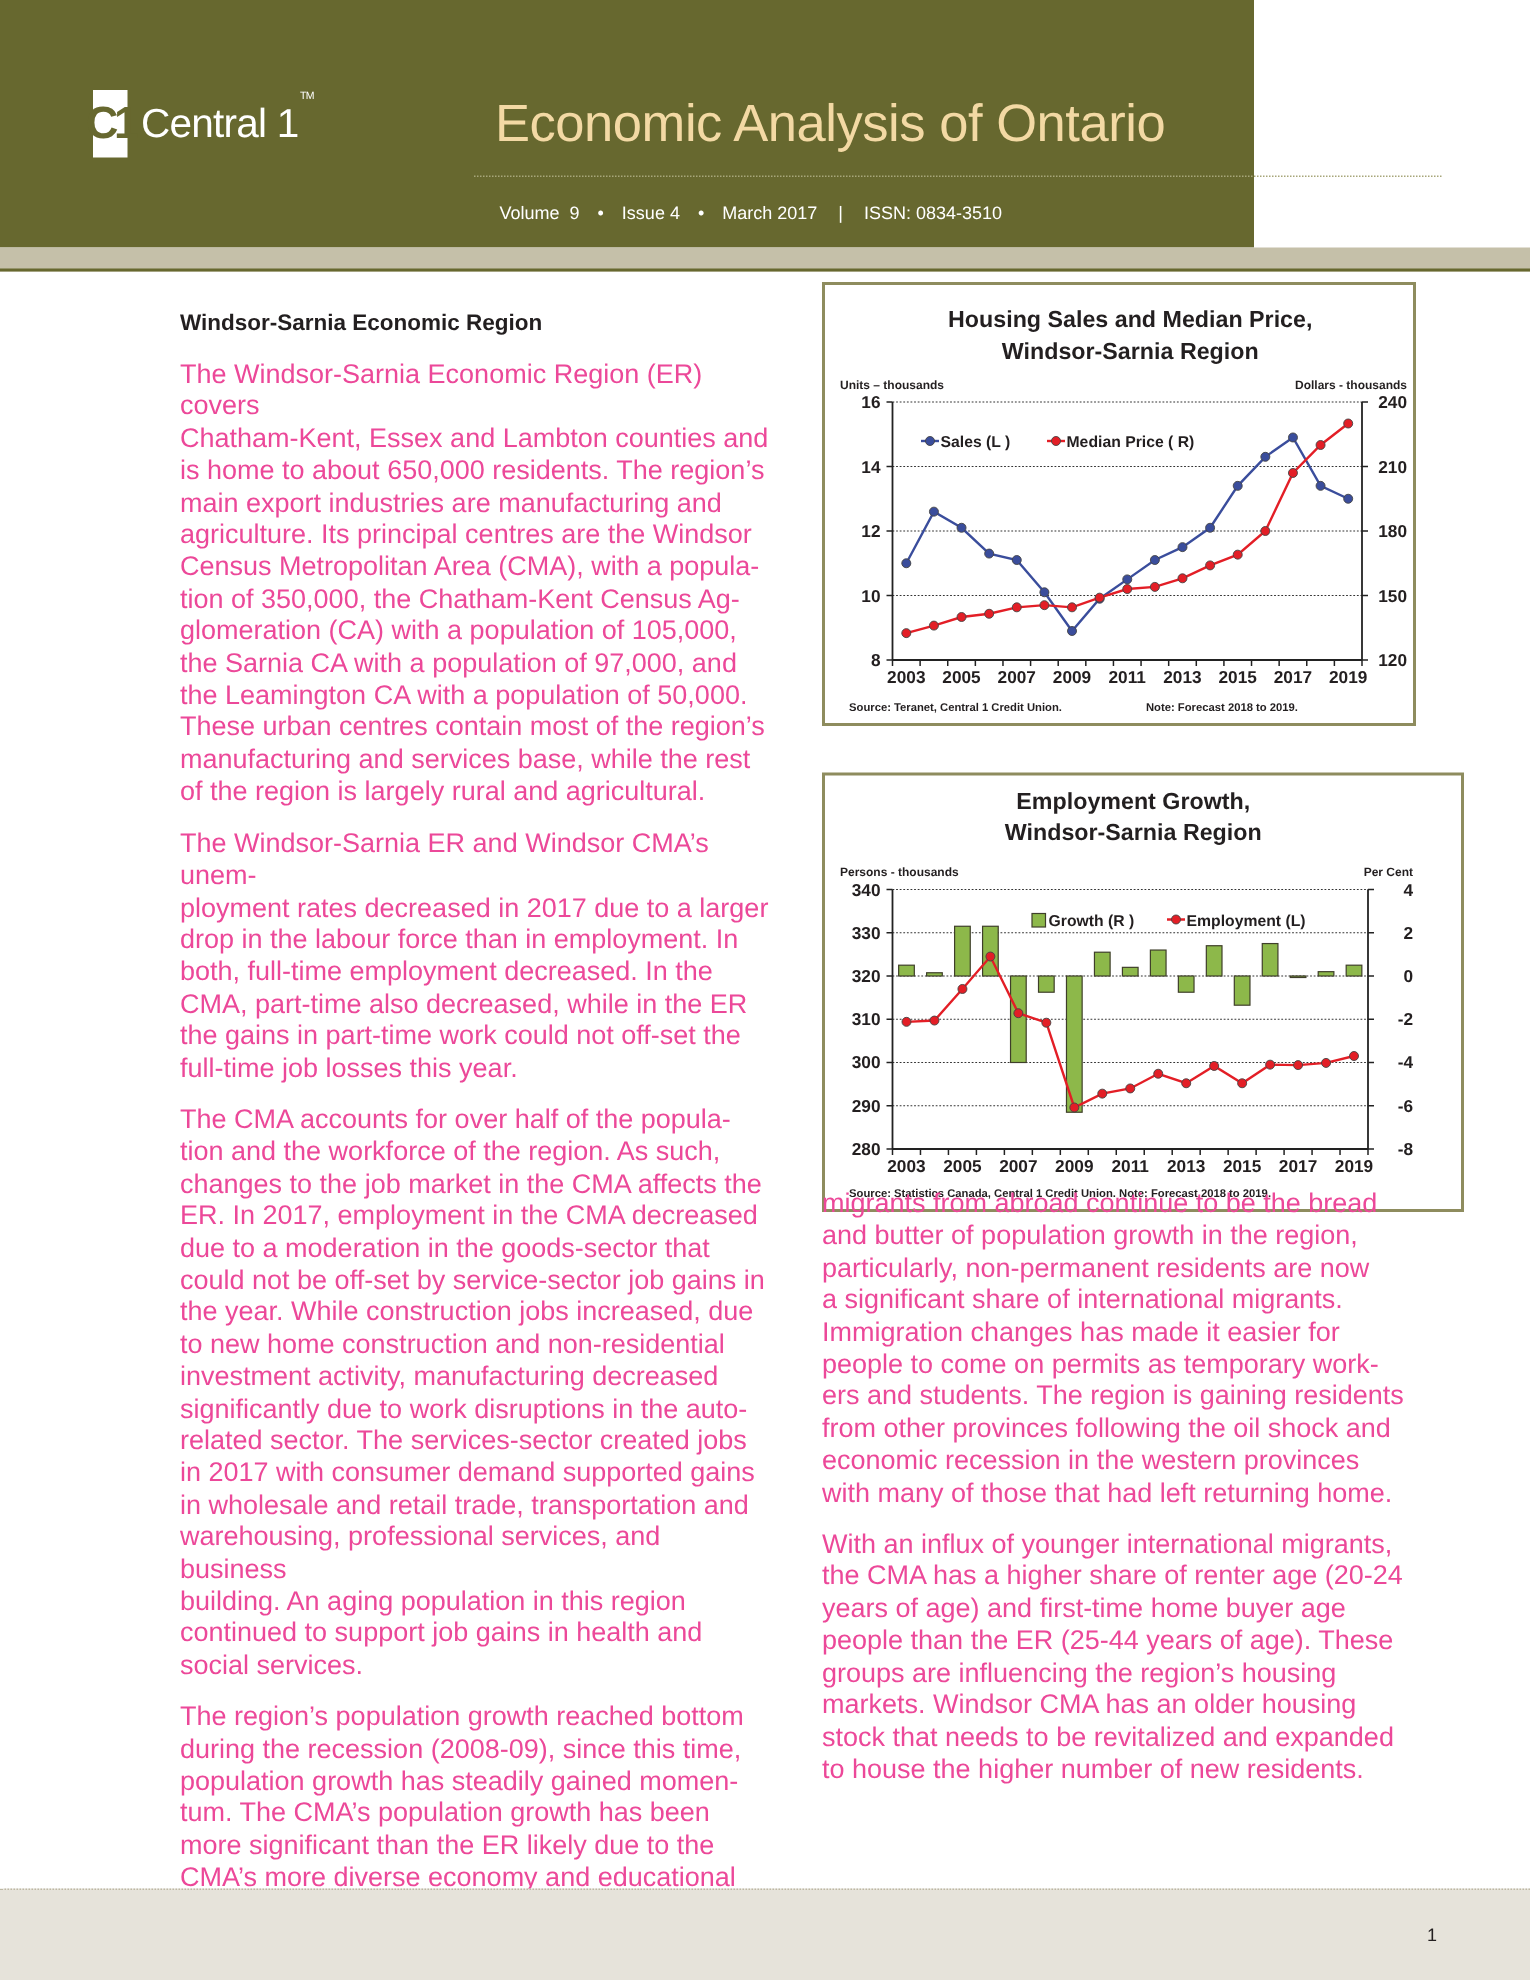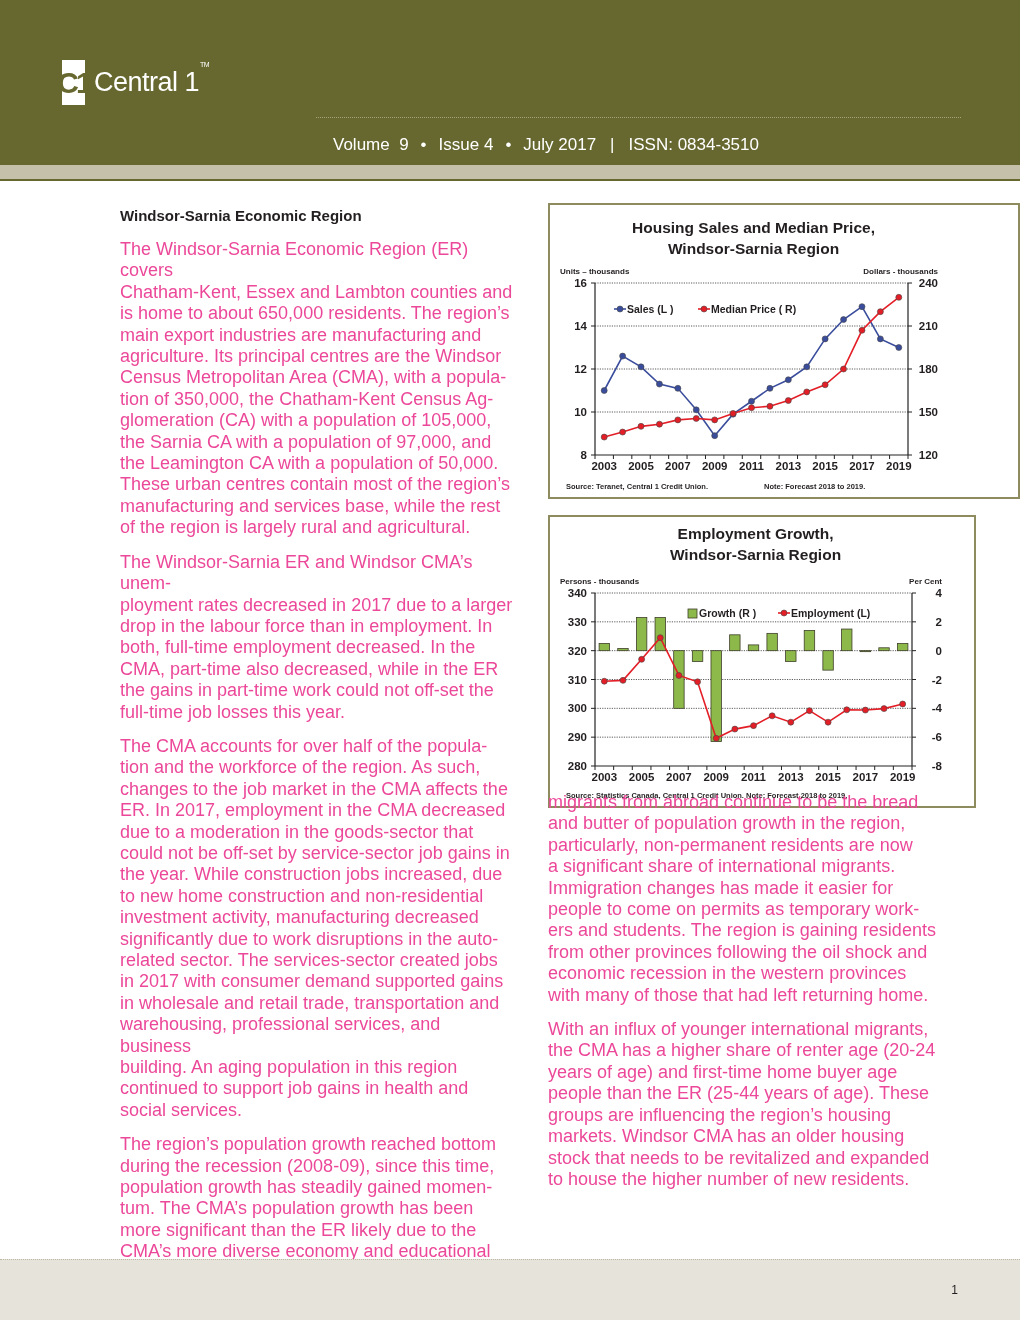"C1" .masthead { width: 1020px -> 836px }
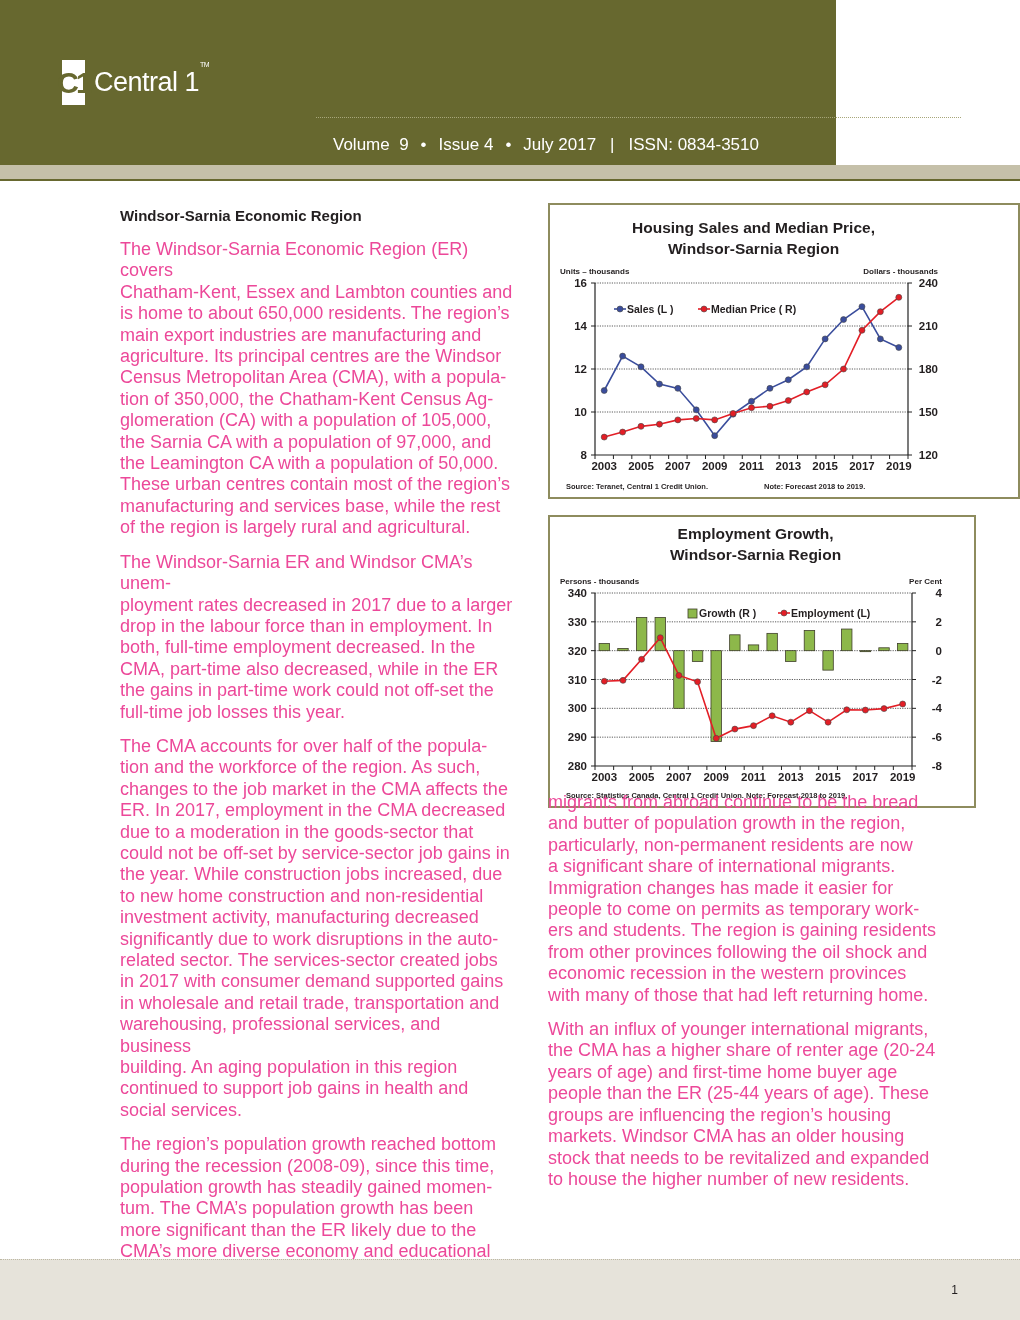"Economic Analysis of Ontario" div.title { html: none -> <div>Economic Analysis of Ontario</div> }
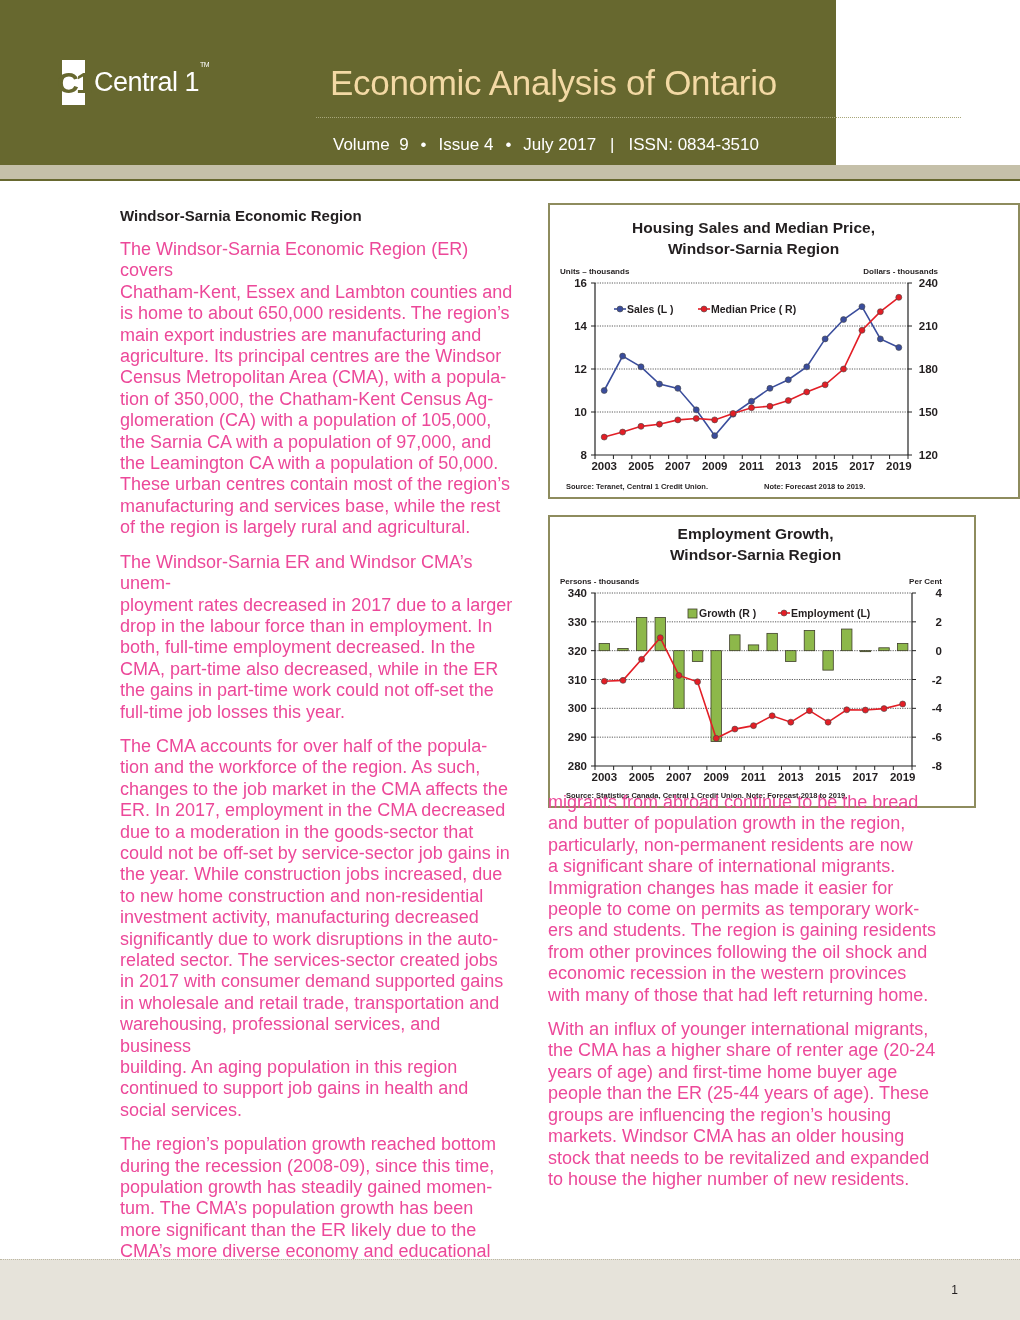"Volume 9" .issue-line { font-size: 17px -> 12px }
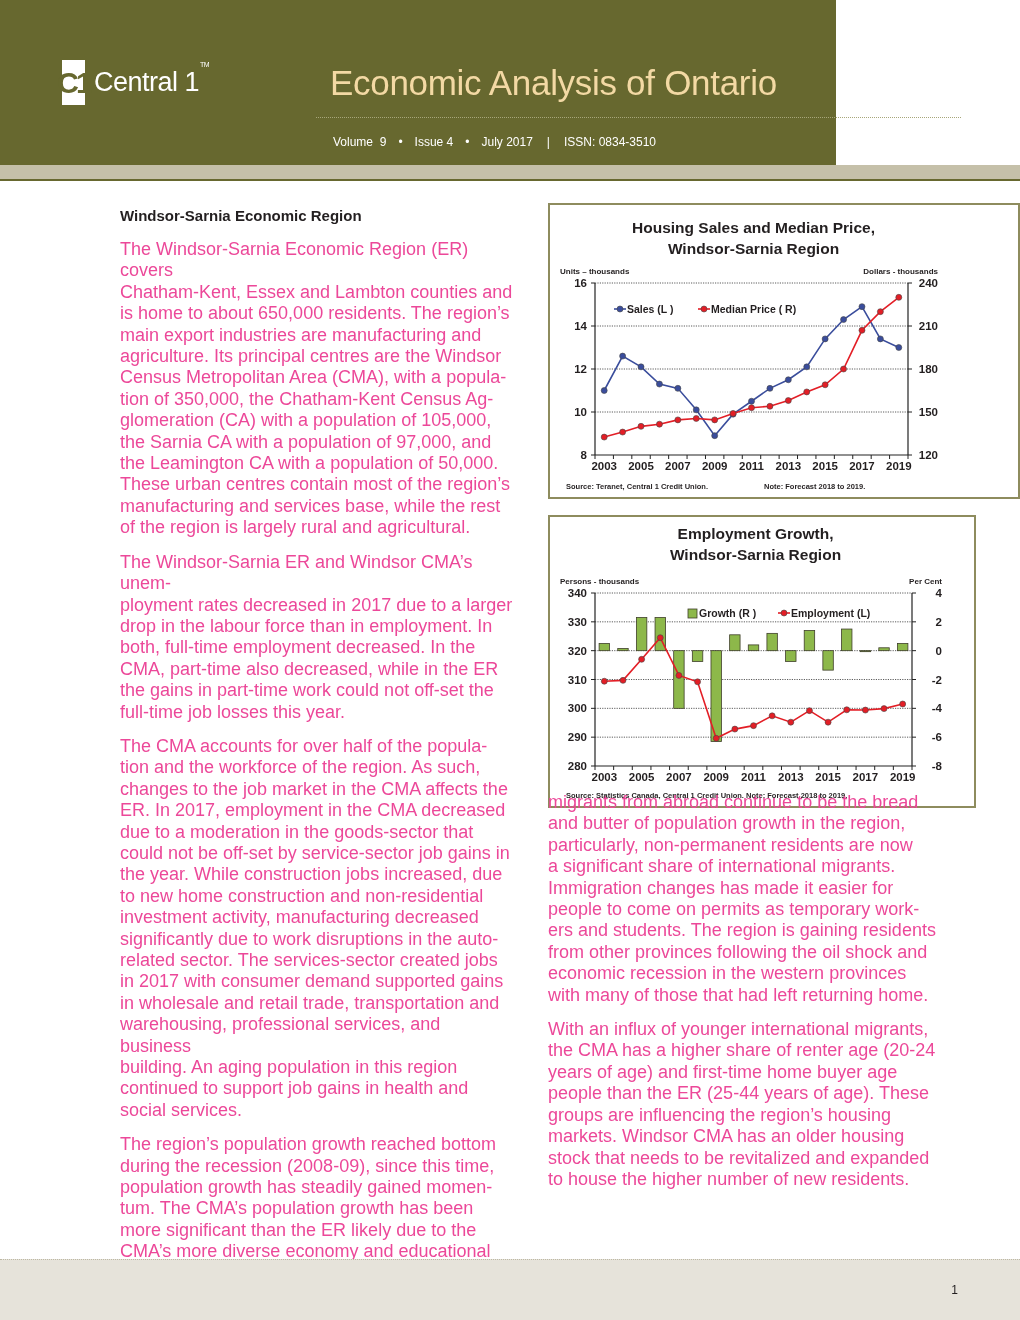"July 2017" span { text: July -> March }
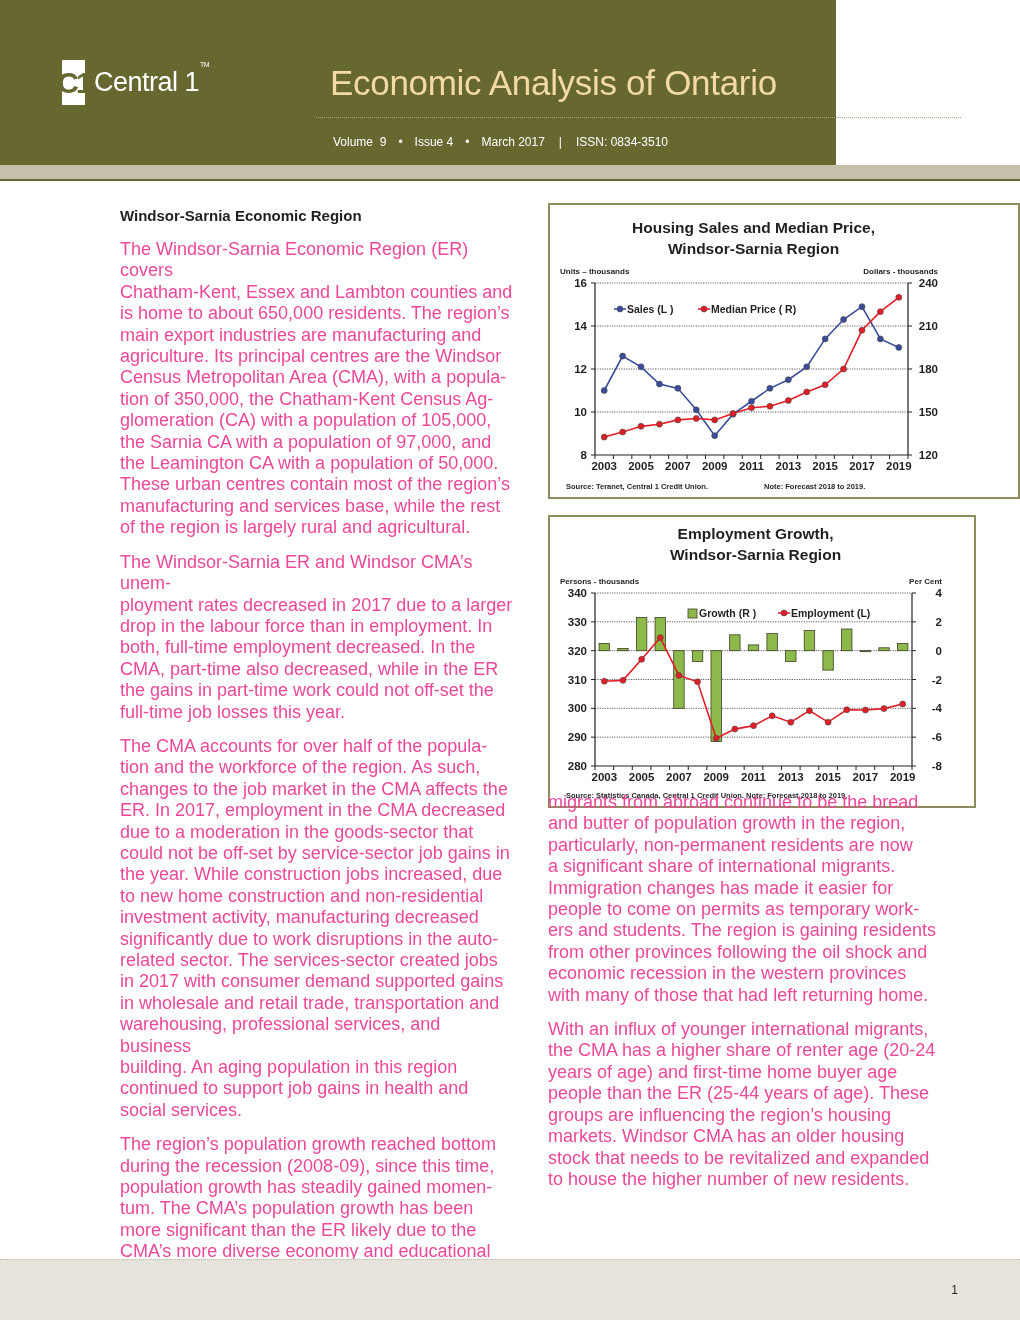"Housing Sales and Median Price," .chart1 { top: 203px -> 188px; width: 472px -> 396px }
